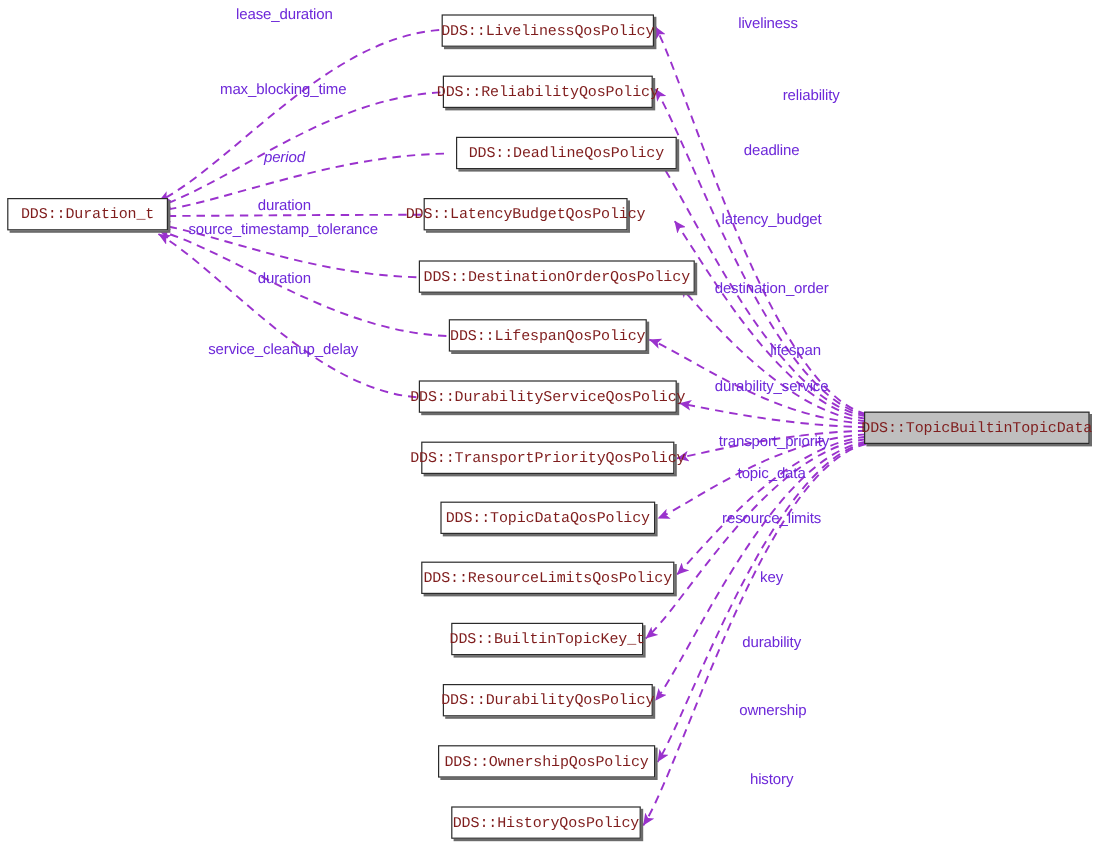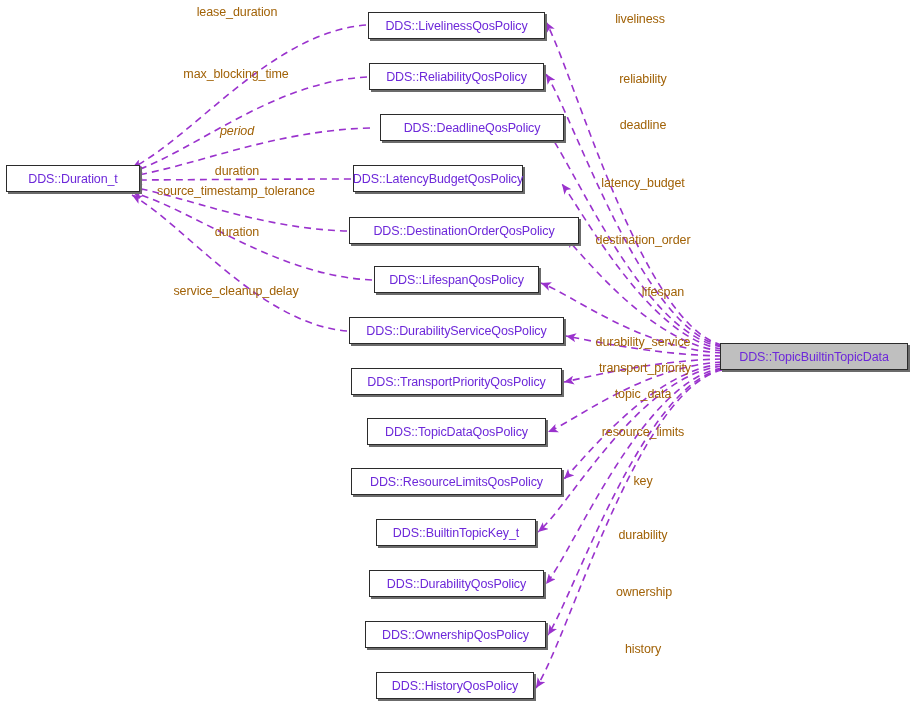"lease_duration" .edge-label { color: #a16207 -> #6d28d9 }
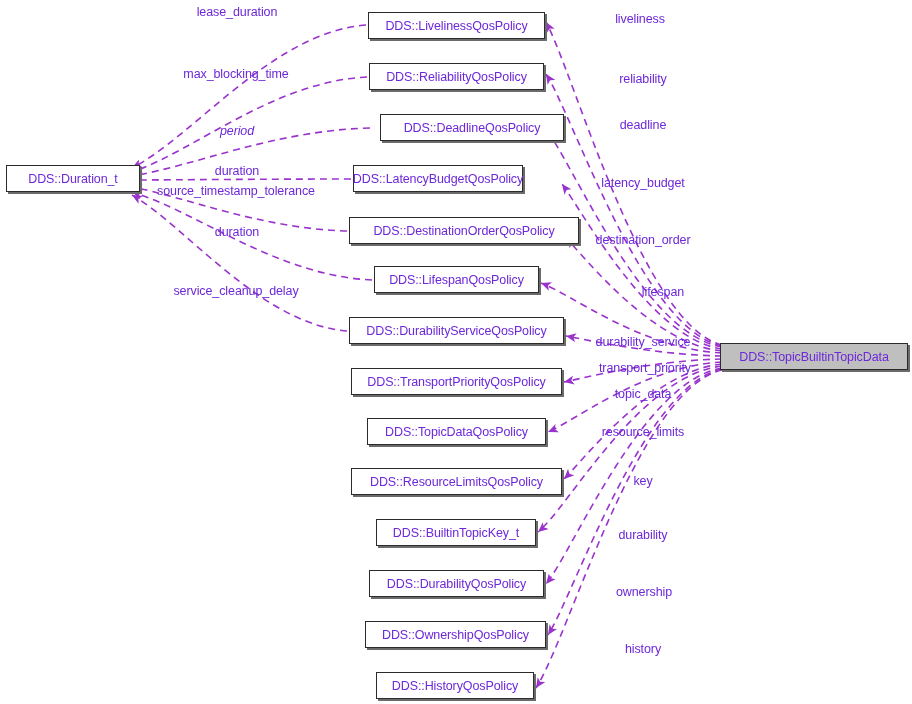"DDS::LivelinessQosPolicy" .uml-node { color: #6d28d9 -> #7f1d1d; font-family: none -> Liberation Mono, monospace }
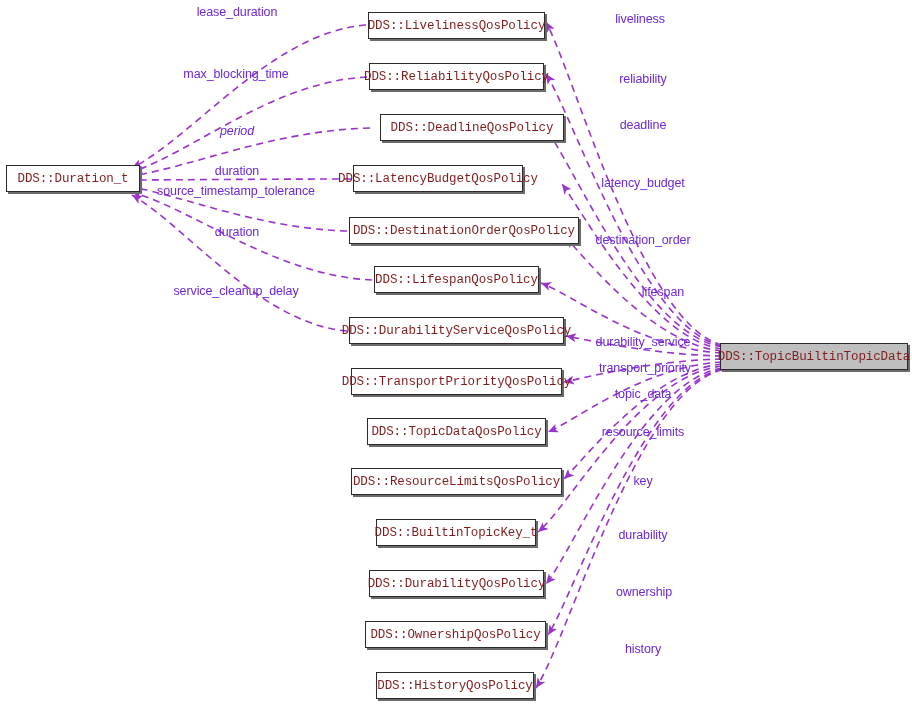"reliability" div.edge-label { left: 643px -> 676px }
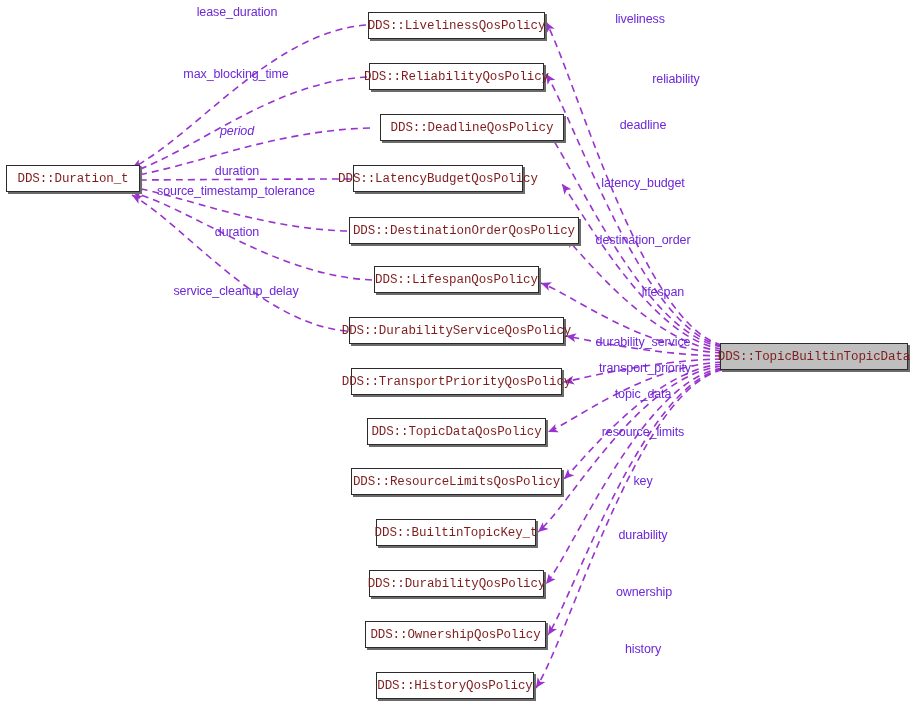"durability_service" div.edge-label { top: 342px -> 322px }
